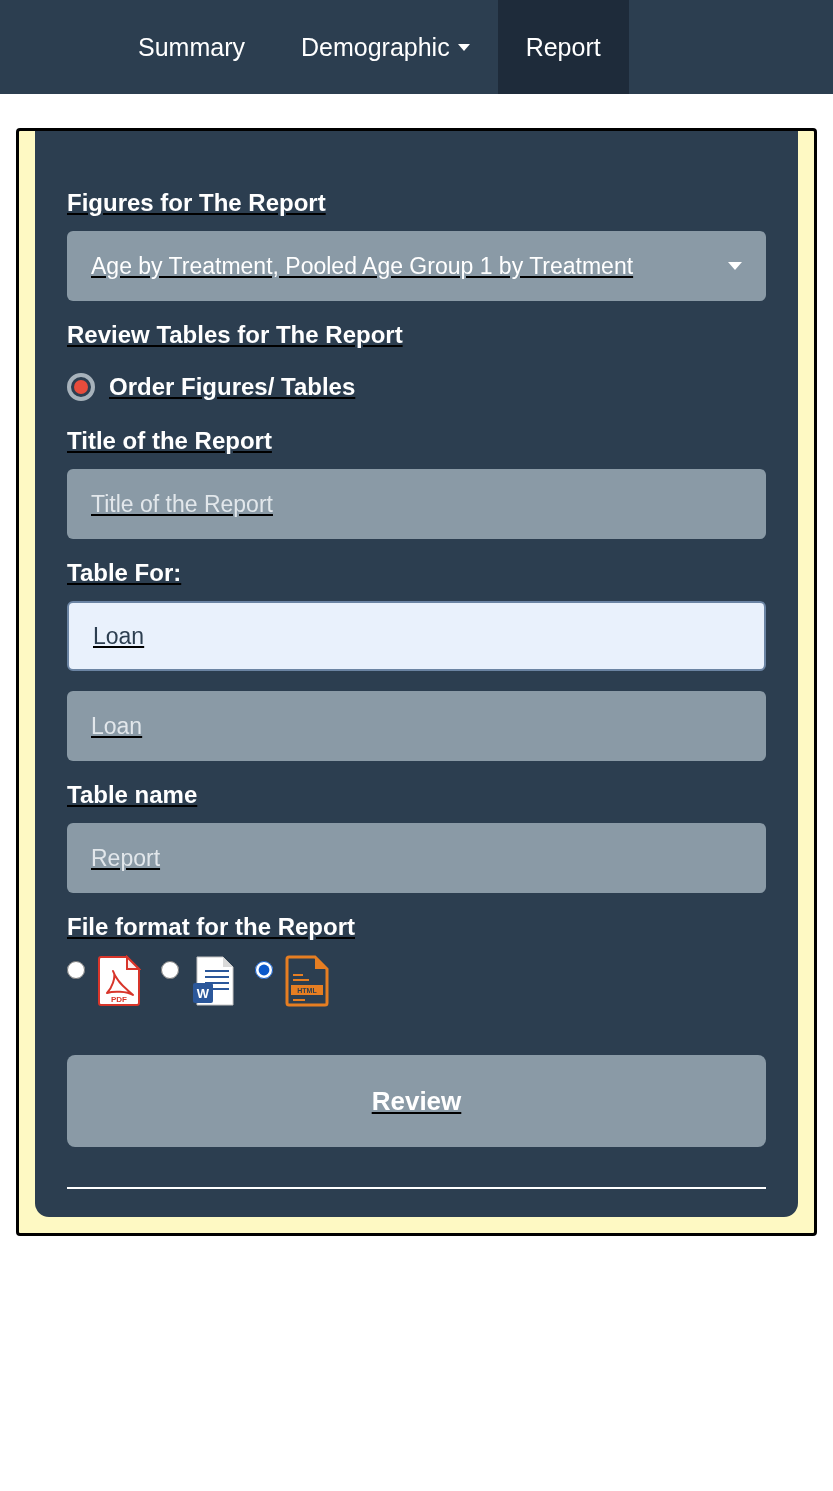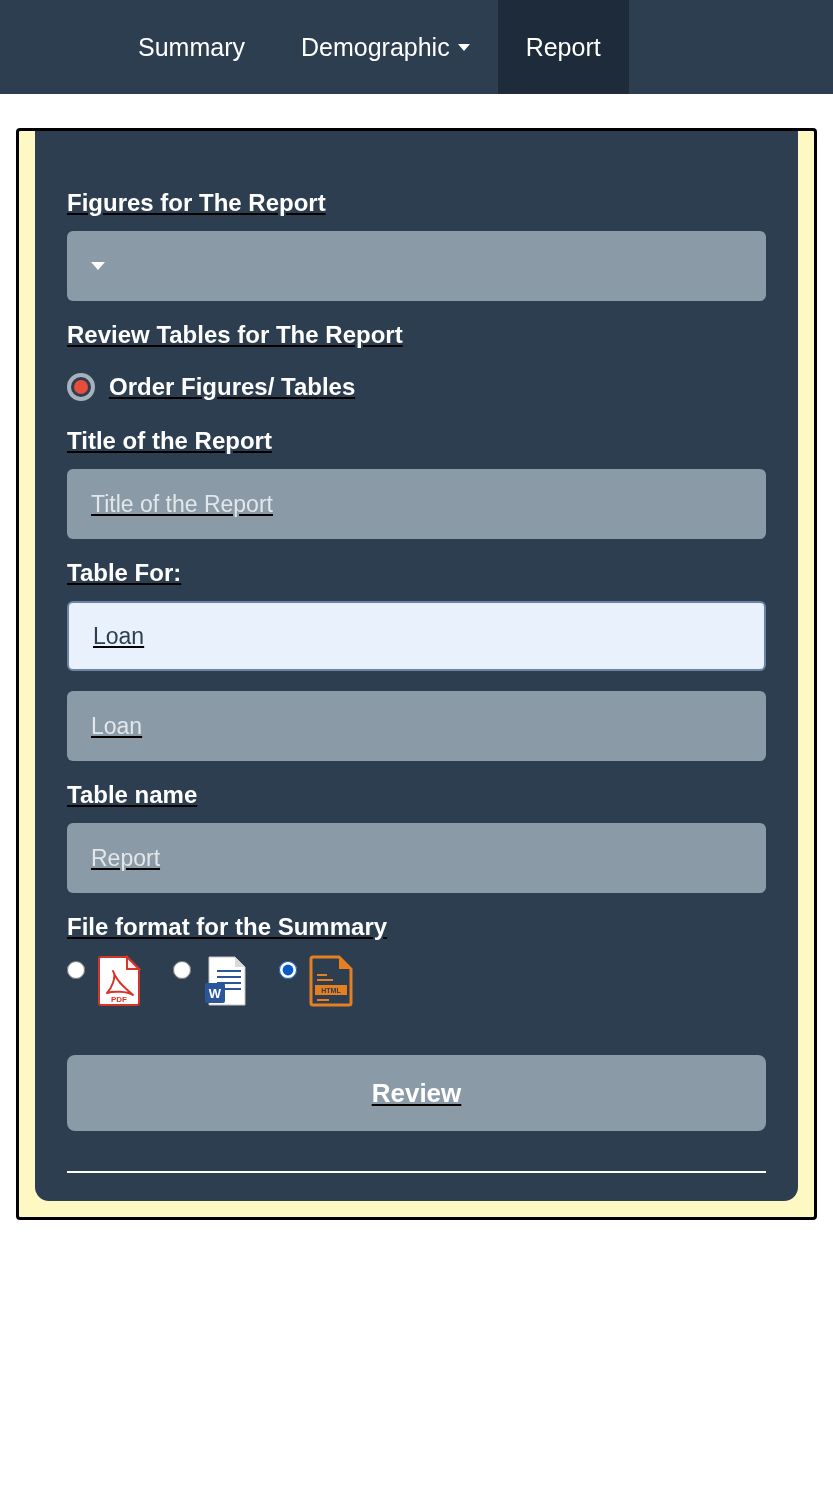"Age by Treatment, Pooled Age" span { html: none -> <span>Age by Treatment, Pooled Age Group 1 by Treatment</span> }
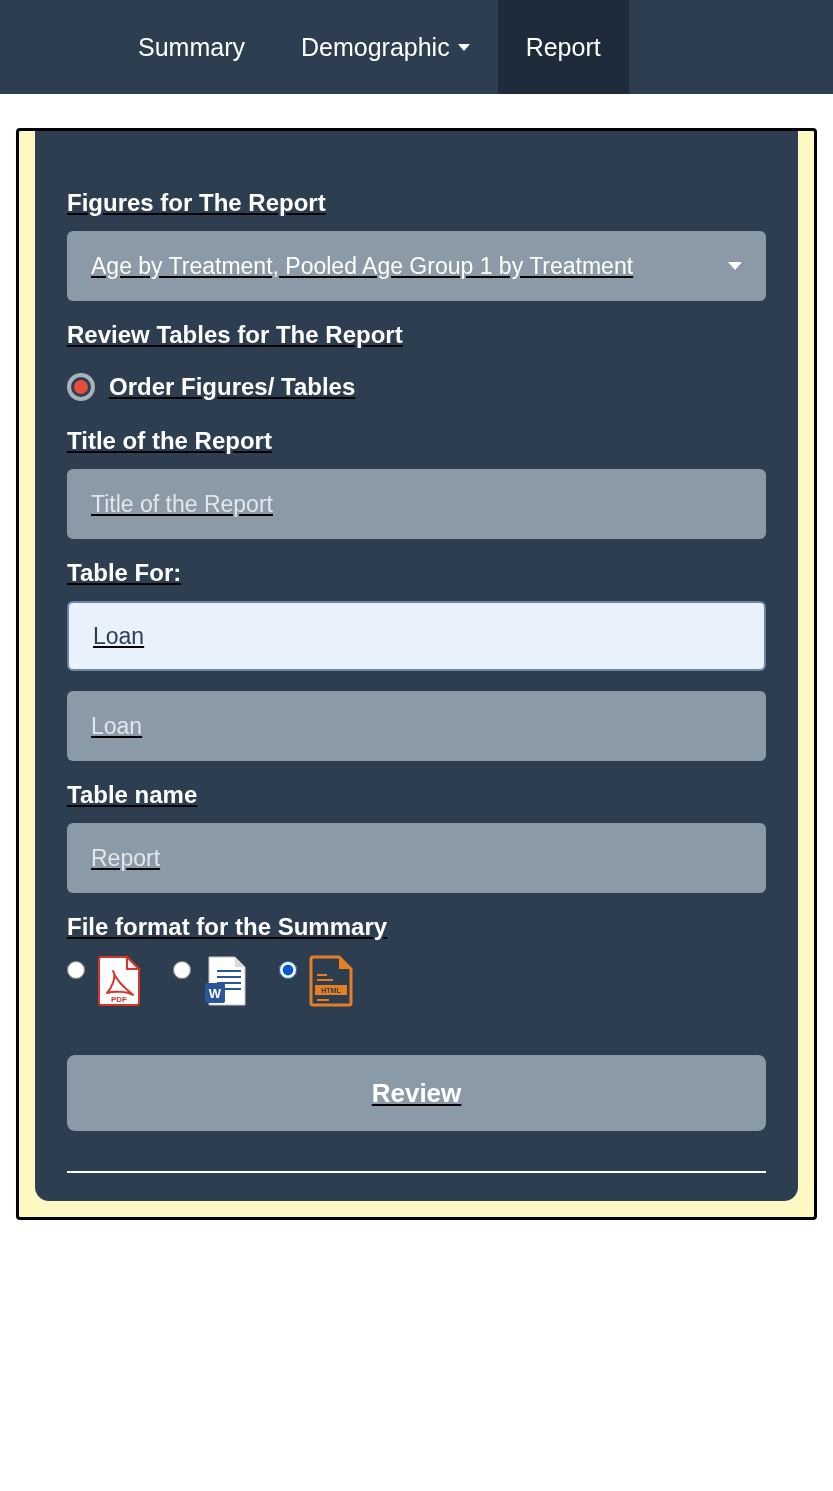"File format for the Summary" div.label { text: Summary -> Report }
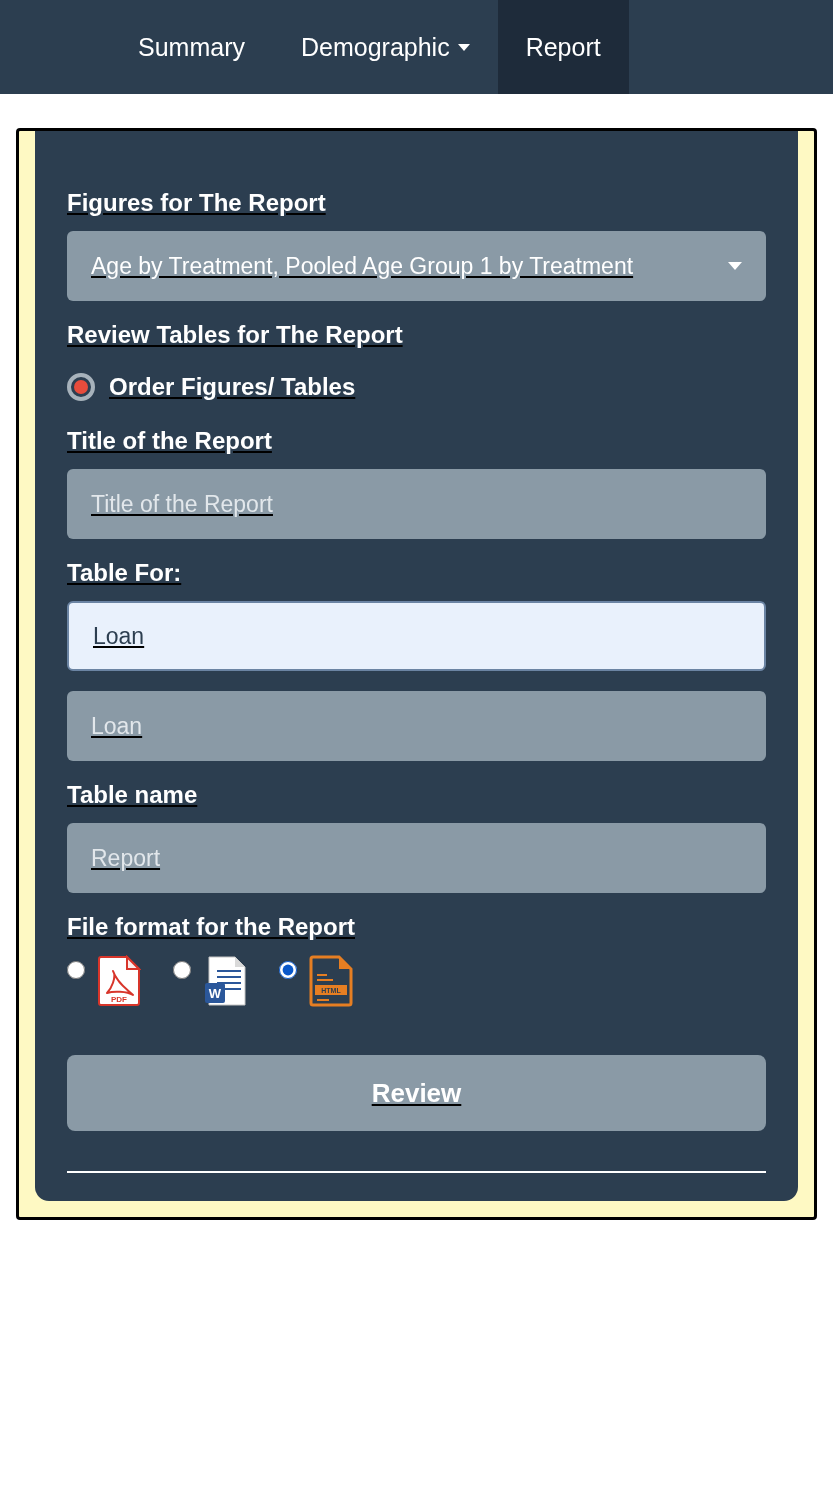"PDF" .format-row { gap: 32px -> 20px }
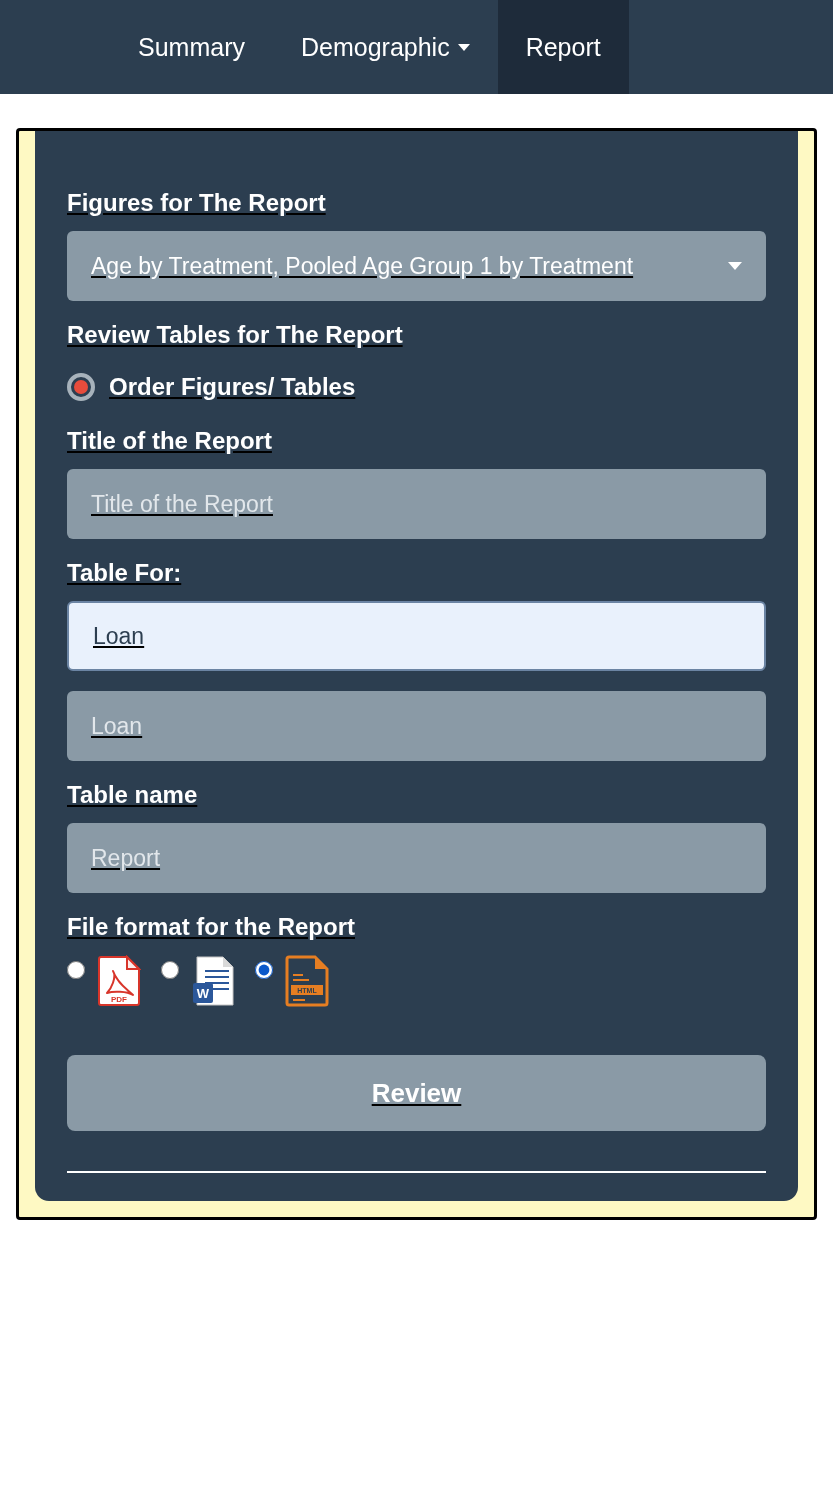"Review" .btn { height: 76px -> 92px }
